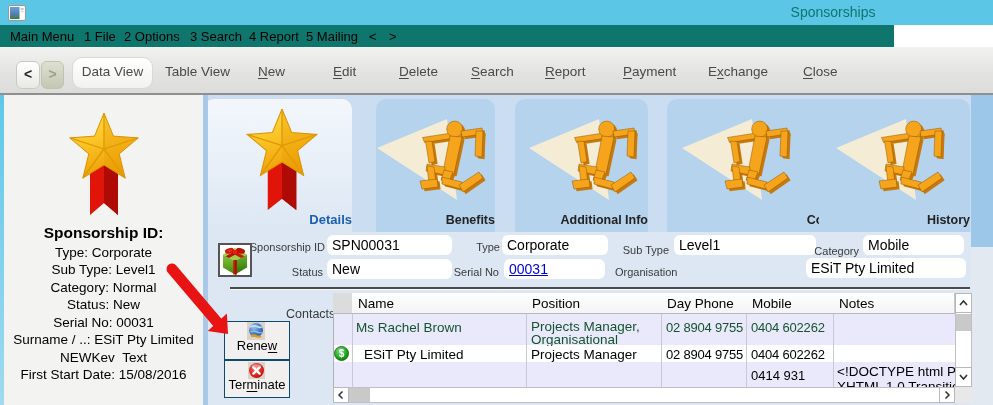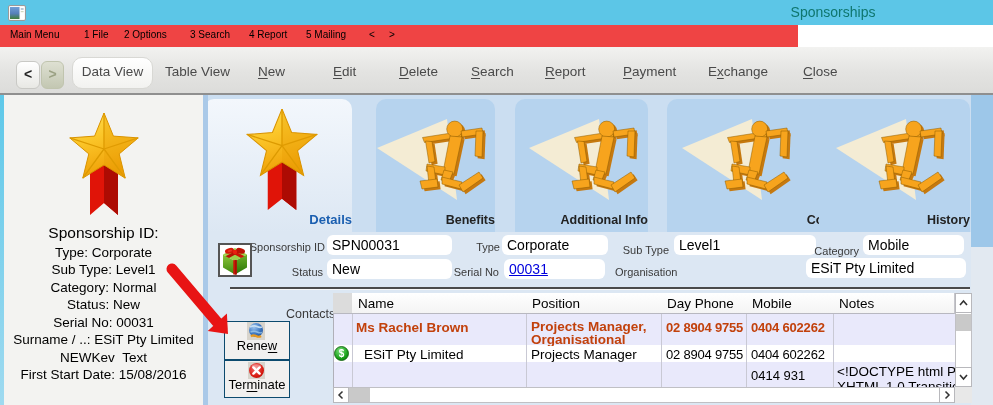"Main Menu" #menubar { background: #ef4444 -> #0f766e; font-size: 10px -> 13px; width: 798px -> 894px }
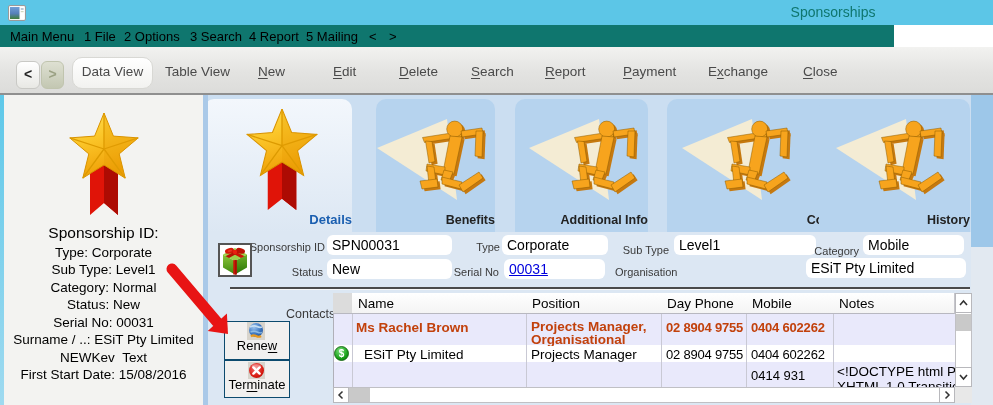"Sponsorship ID:" #lph { font-weight: normal -> bold }
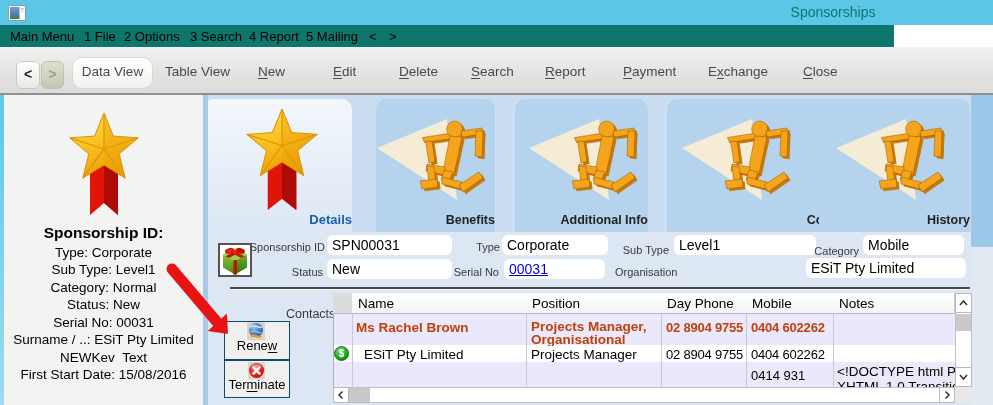"Ms Rachel Brown" .red { color: #c2410c -> #14532d; font-weight: bold -> normal }
